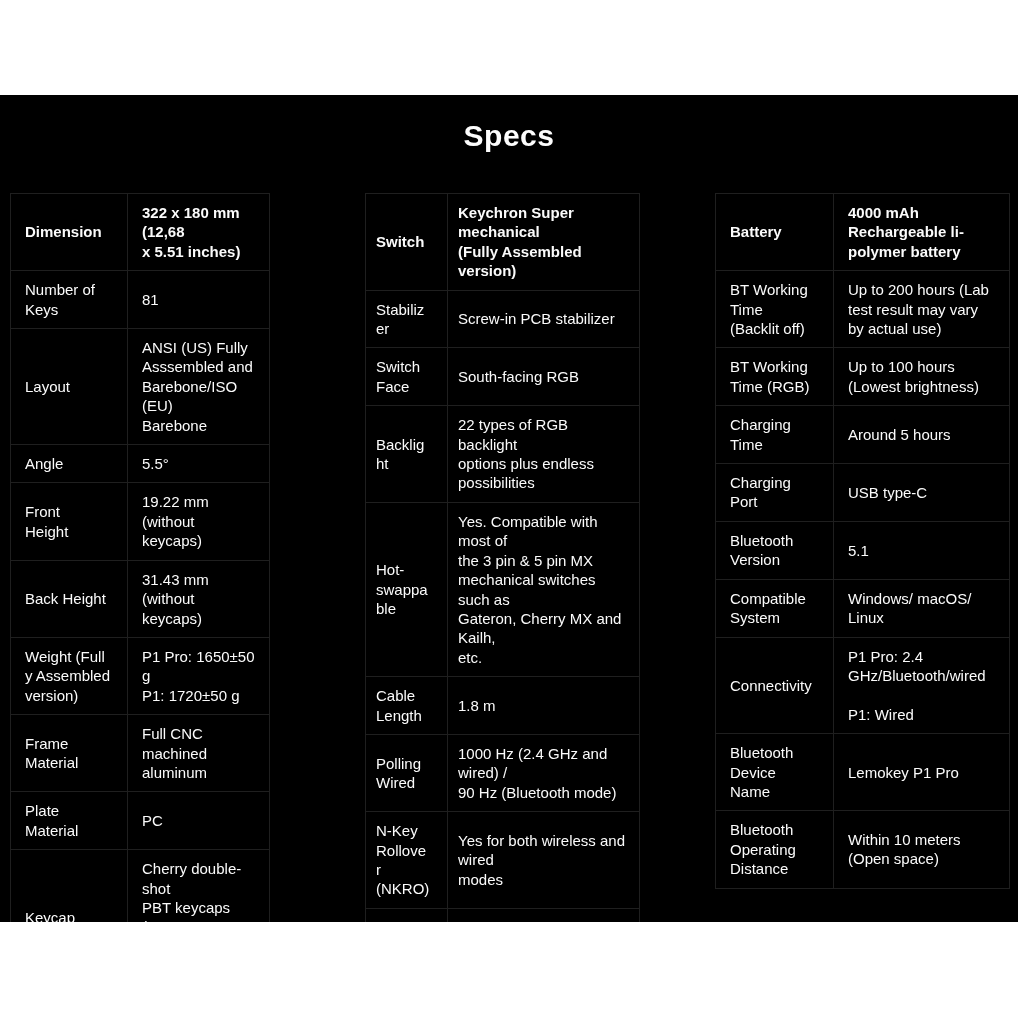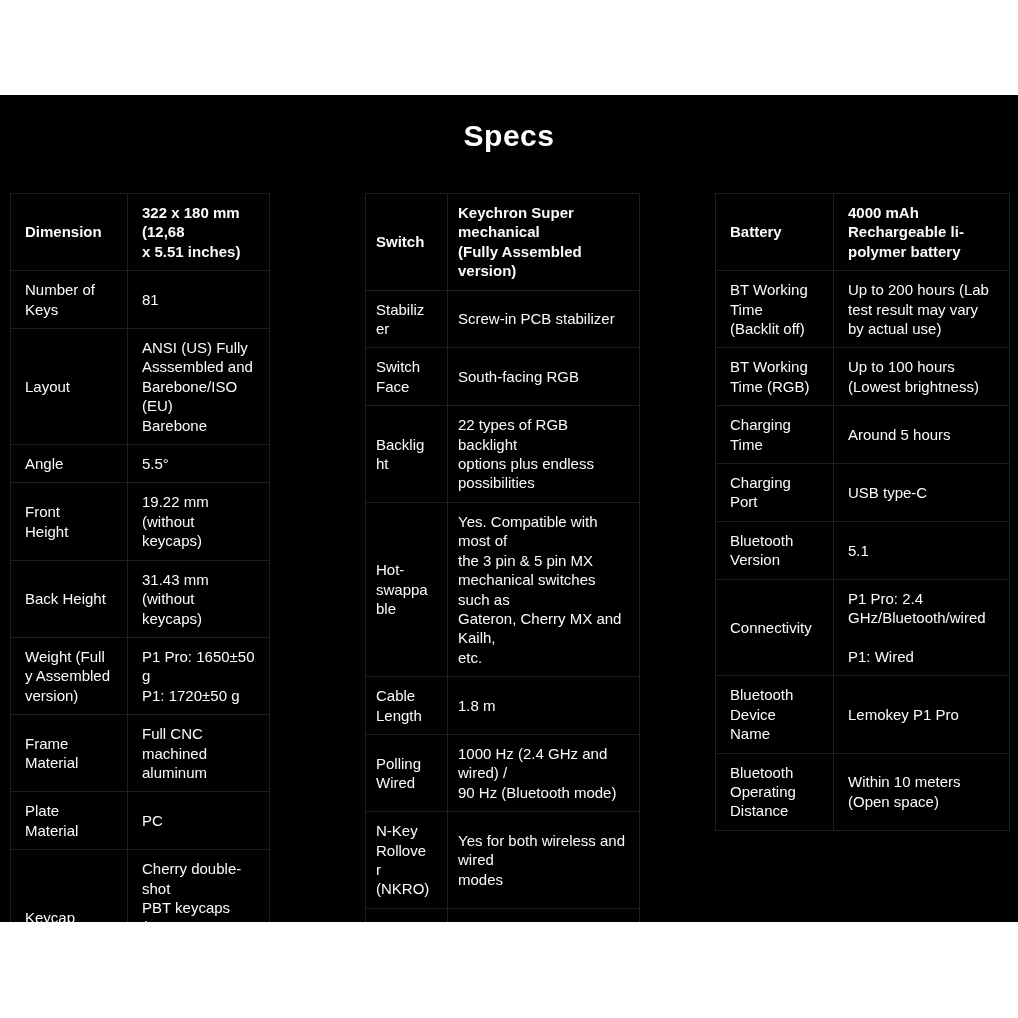"Compatible" tr { html: none -> <tr> <td>Compatible System</td> <td>Windows/ macOS/ Linux</td> </tr> }
